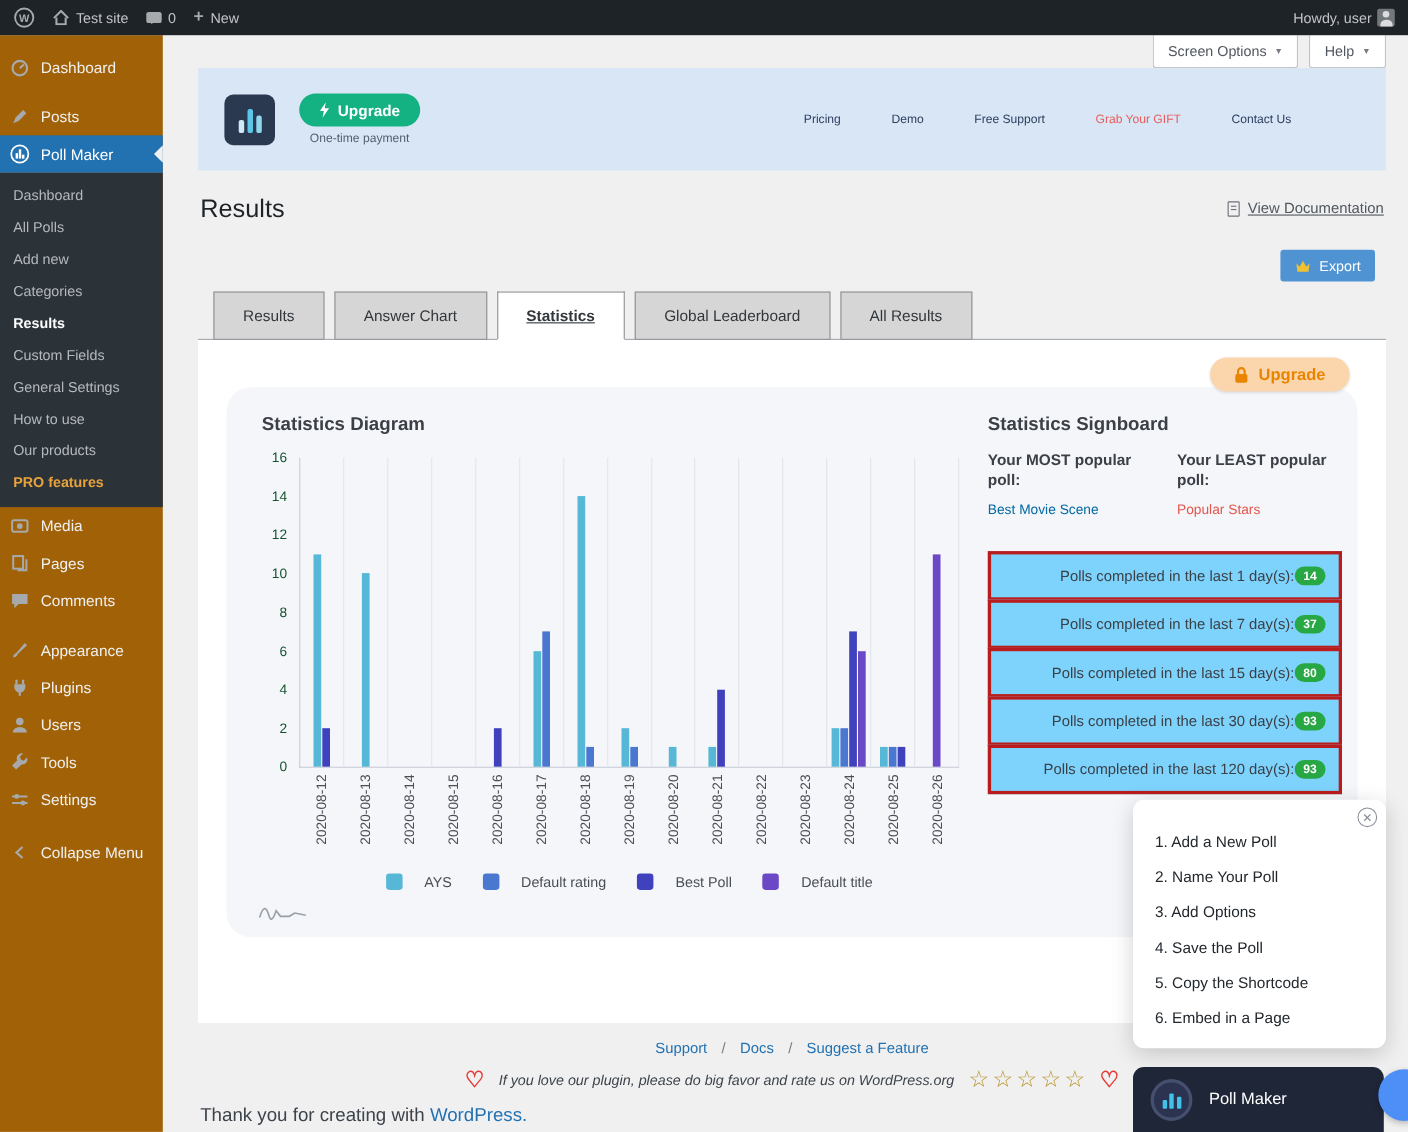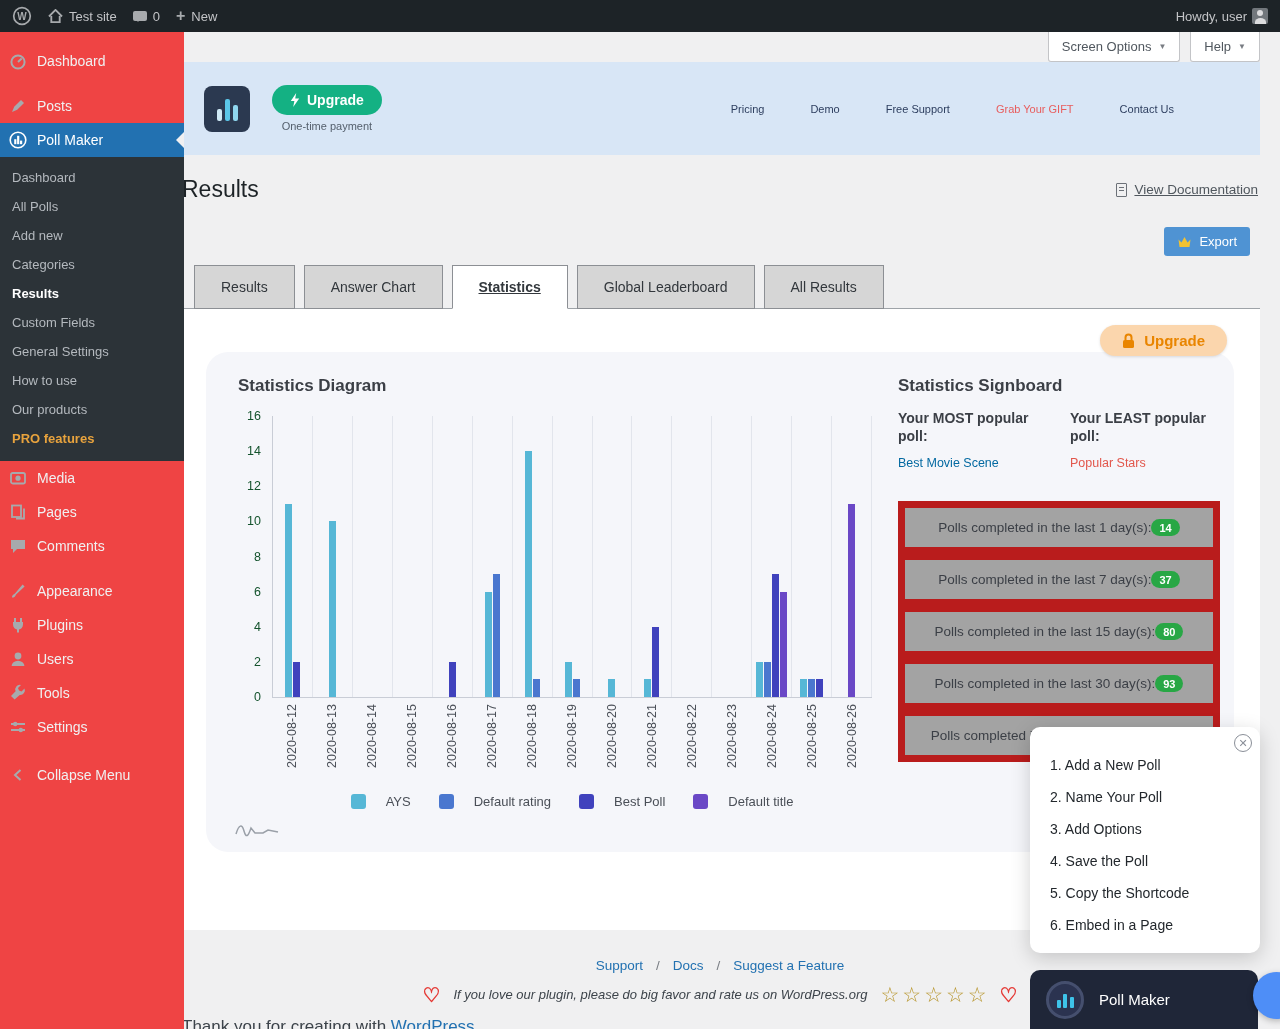"Dashboard" #sidebar { background: #ef4444 -> #a16207; width: 184px -> 148px }
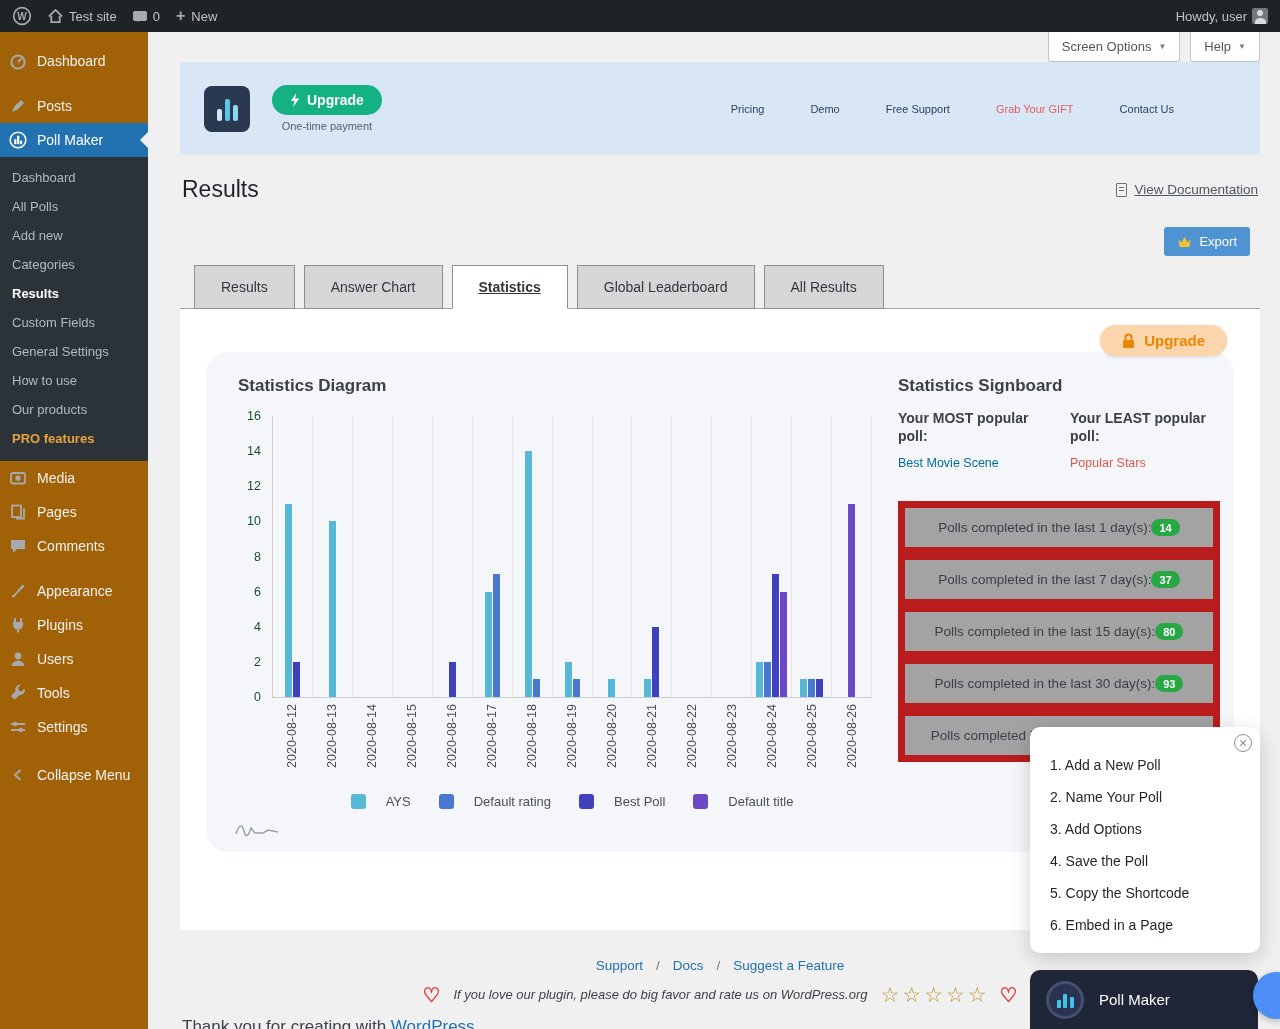"Polls completed in the last" .sb-row { background: #a3a3a3 -> #7dd3fc; border: 7px solid #b91c1c -> 3px solid #b91c1c; justify-content: center -> flex-end }
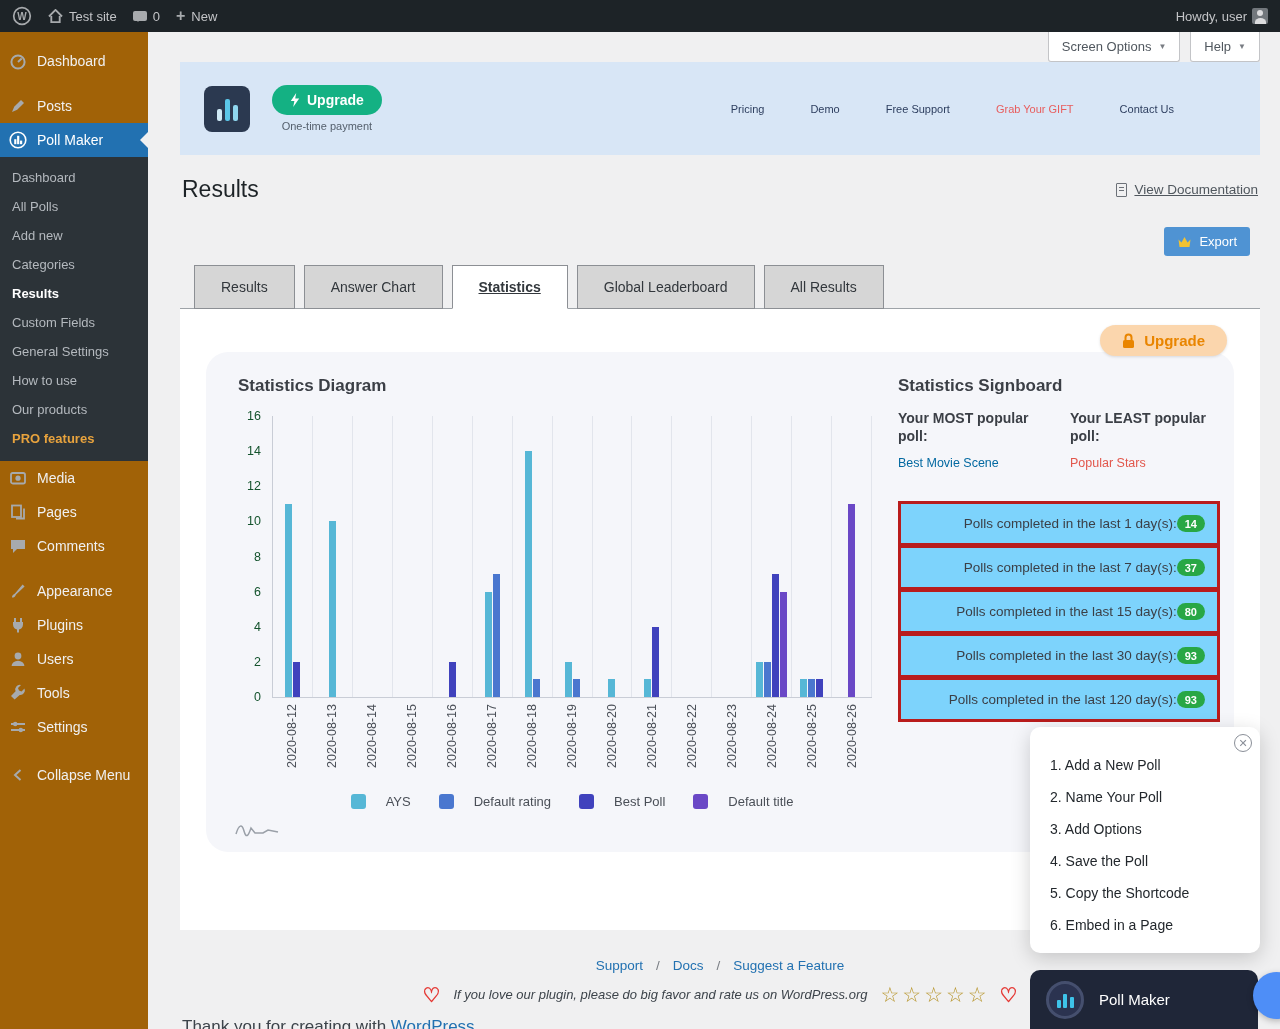"Support" .footer-links { margin-top: 28px -> 15px }
